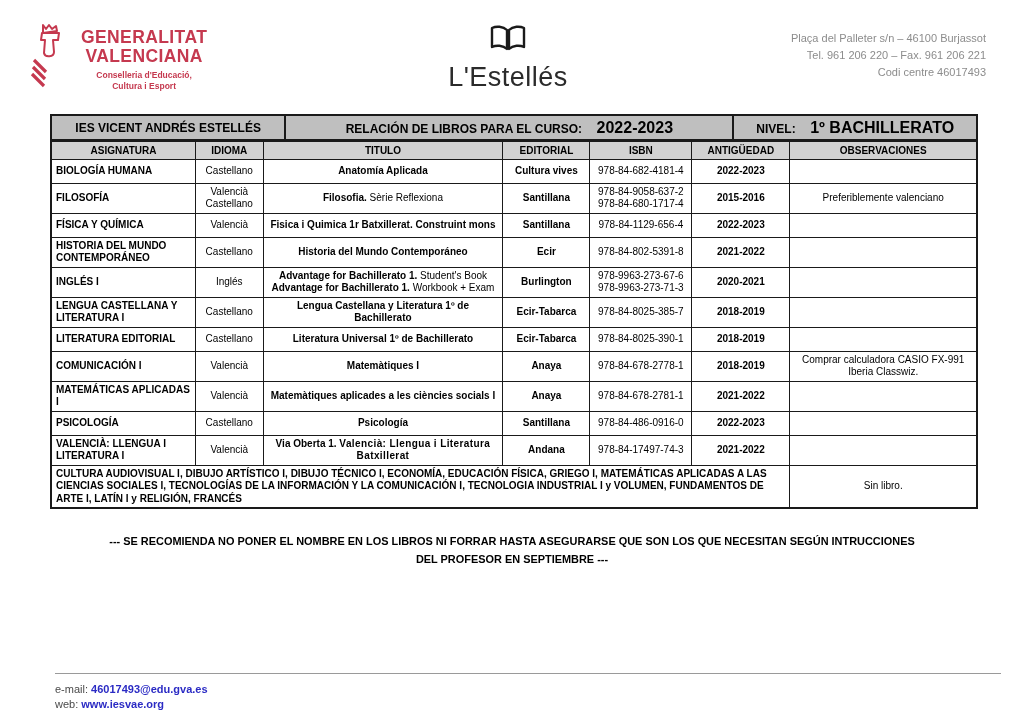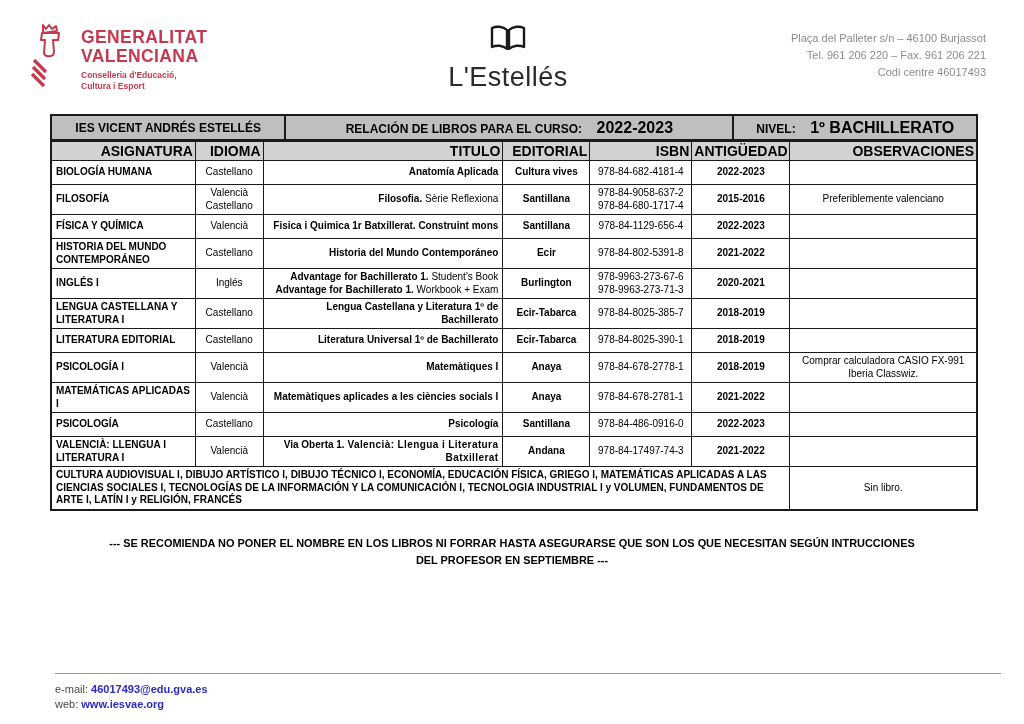"GENERALITAT" .gva-text { text-align: none -> center }
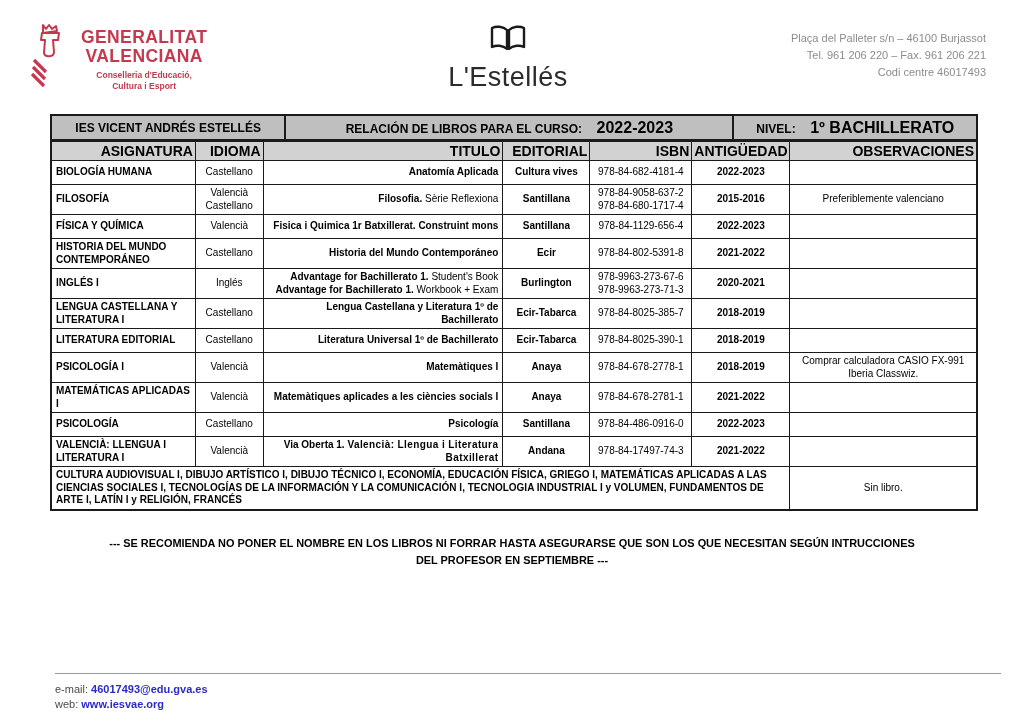"ASIGNATURA" .btable th { font-size: 14px -> 10px; text-align: right -> none }
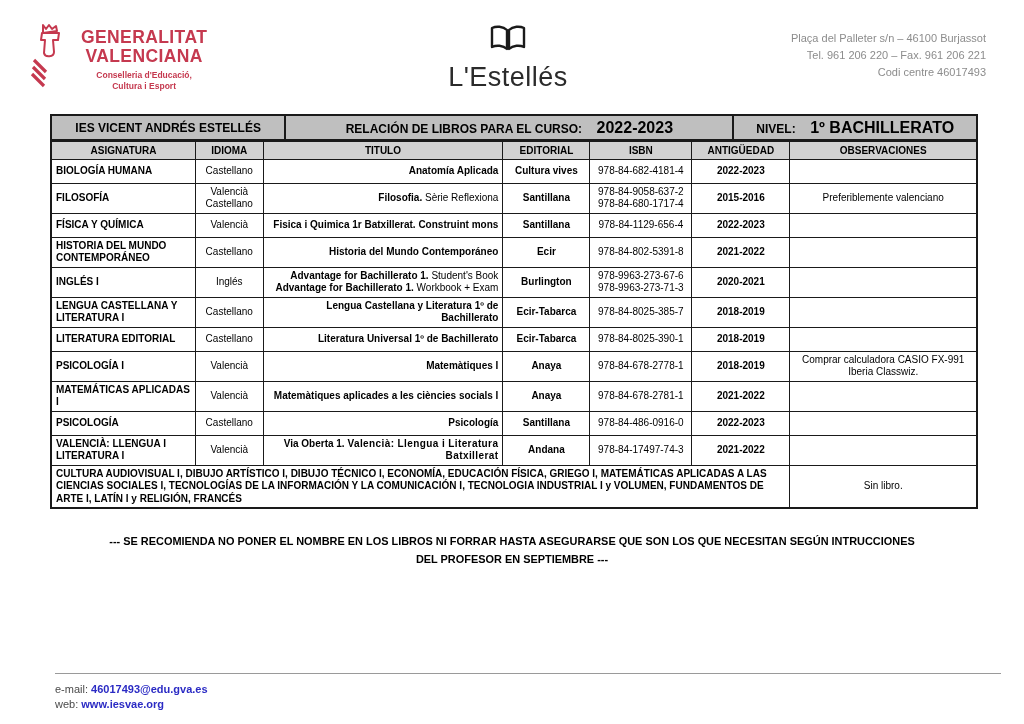"Anatomía Aplicada" .c-tit { text-align: right -> center }
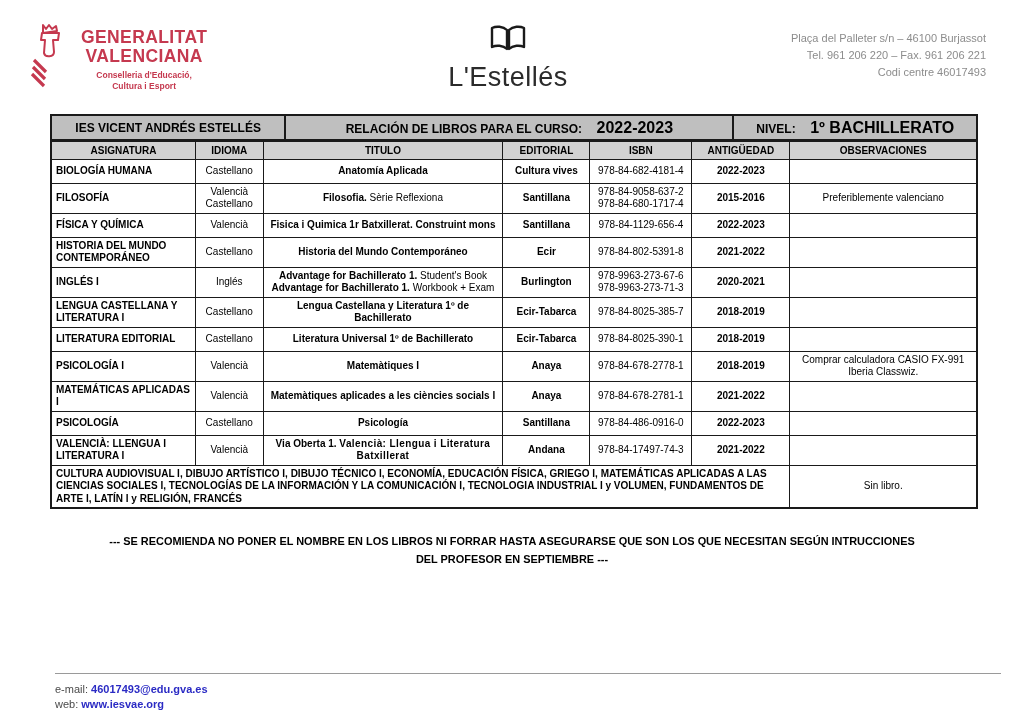"PSICOLOGÍA I" td.c-asig { text: PSICOLOGÍA -> COMUNICACIÓN }
